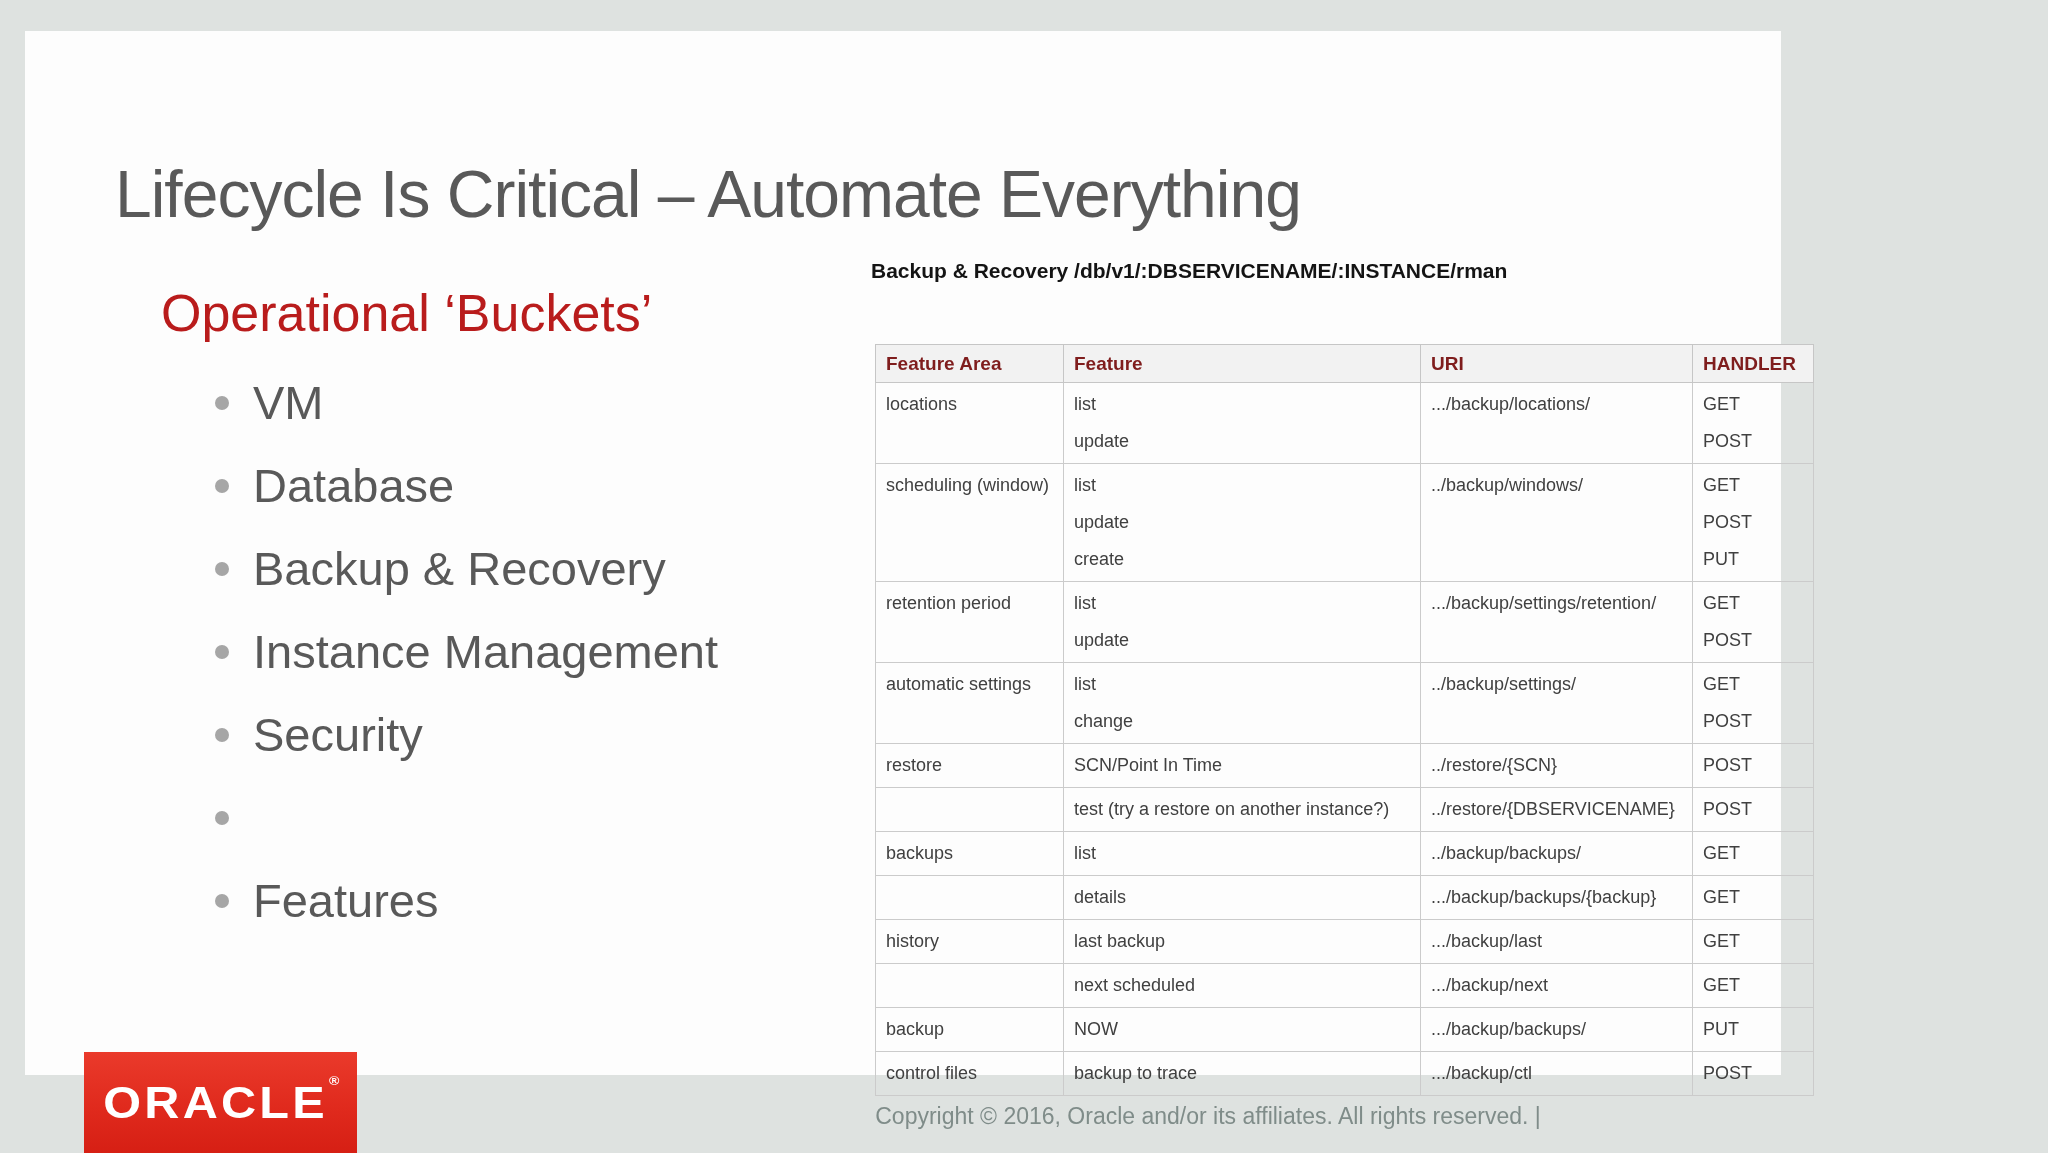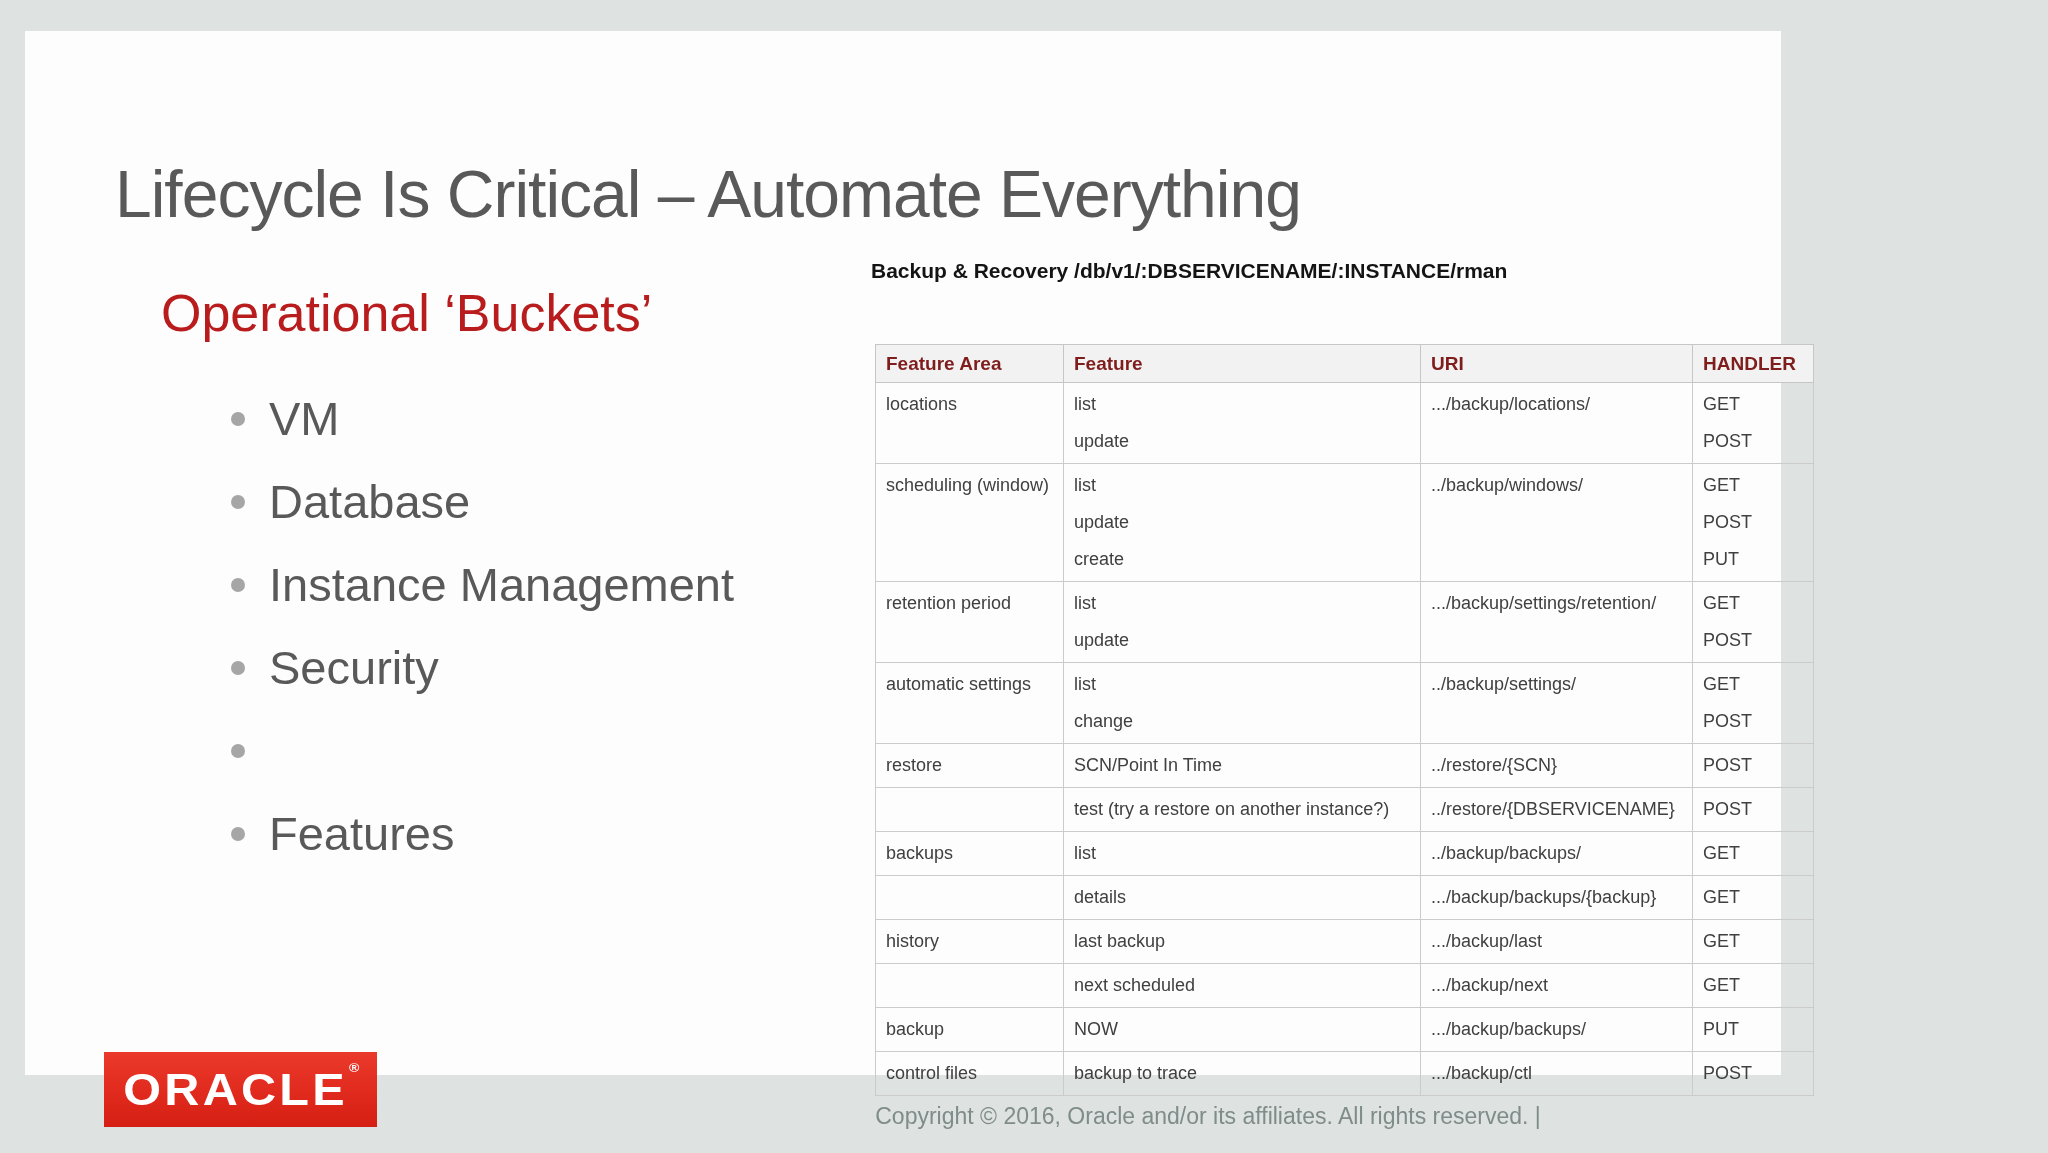"VM" .bullets { margin: 16px -> 0 }
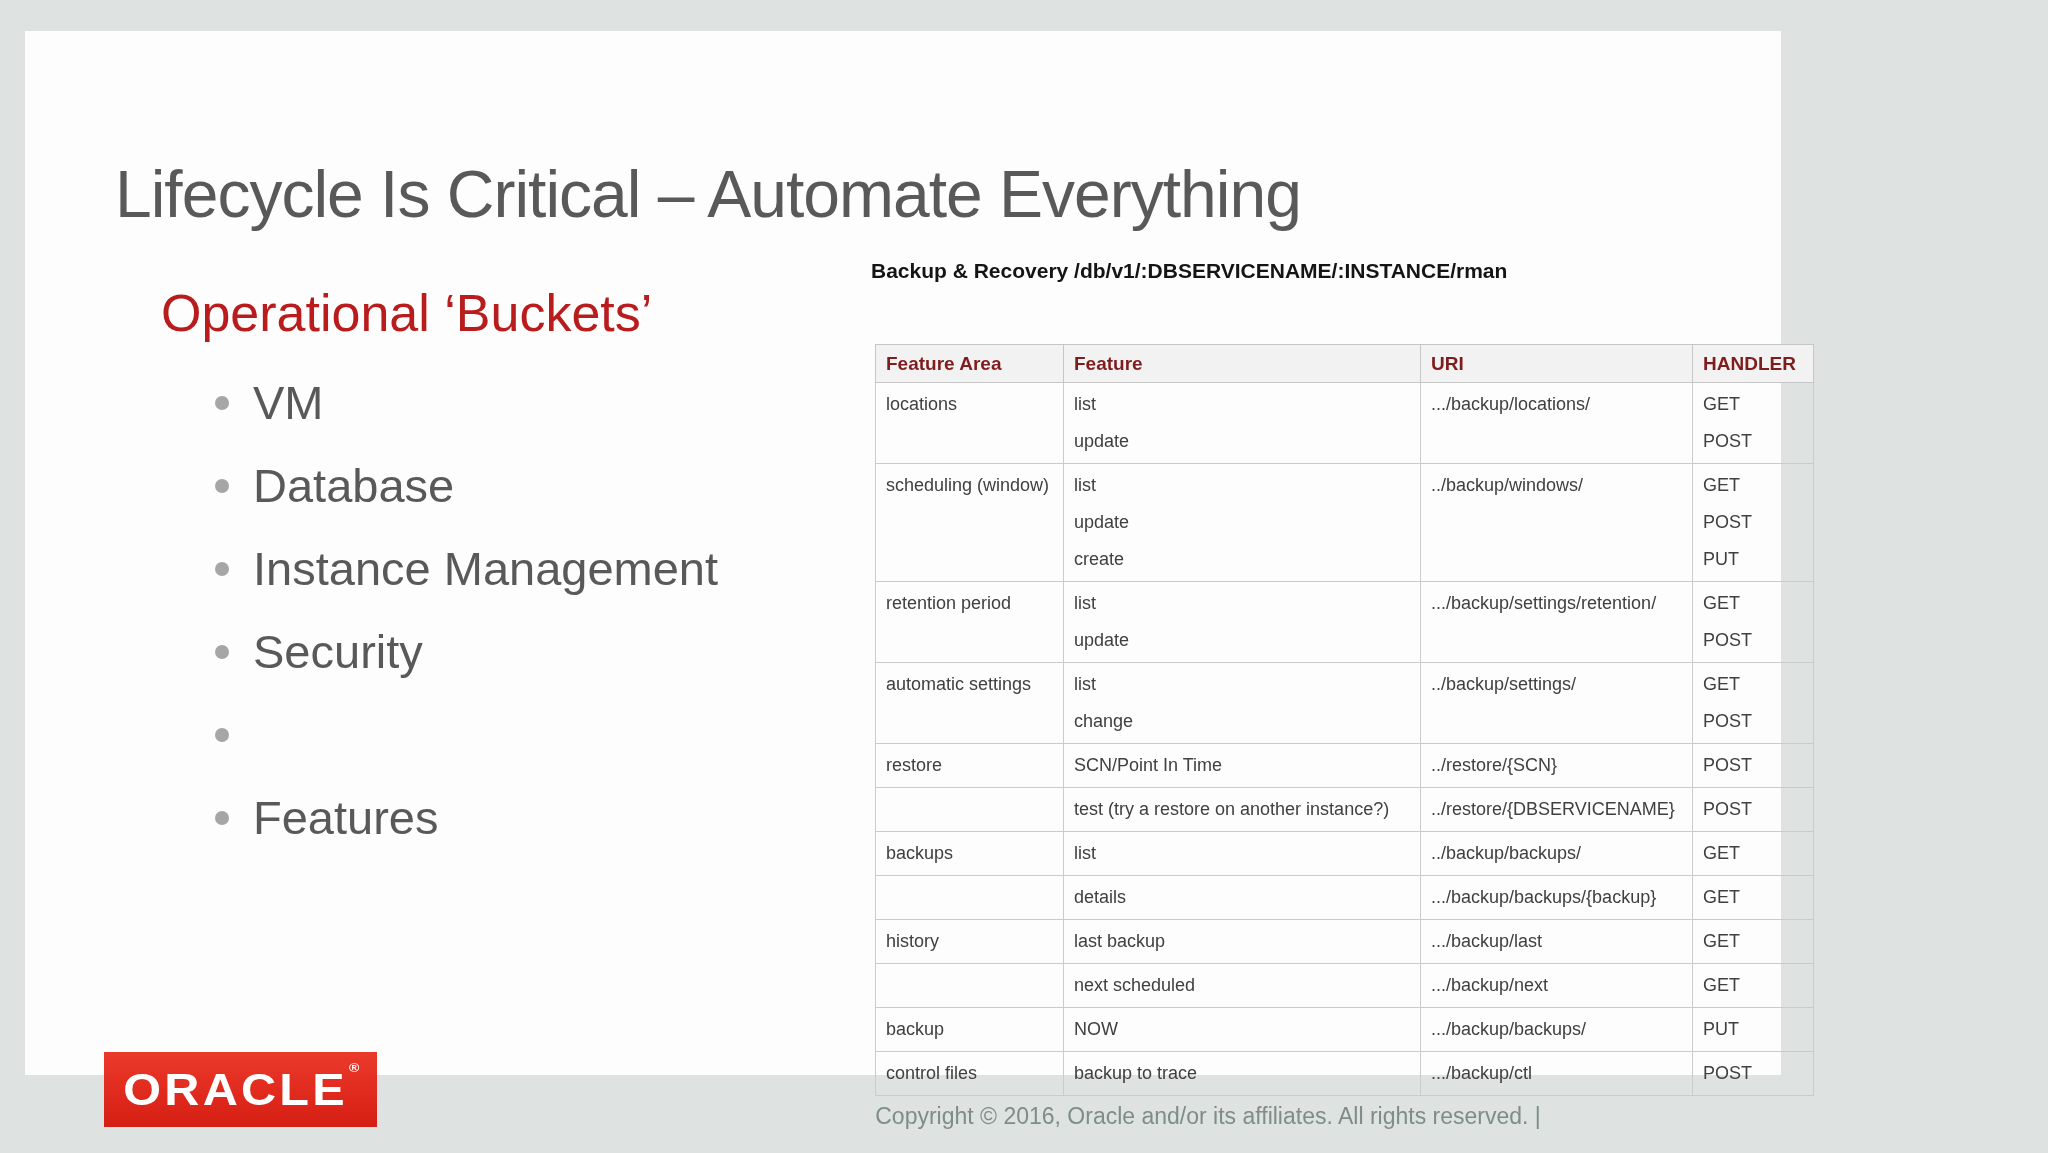"Backup & Recovery" li.bullet { html: none -> <li> <span></span> <span>Backup &amp; Recovery</span> </li> }
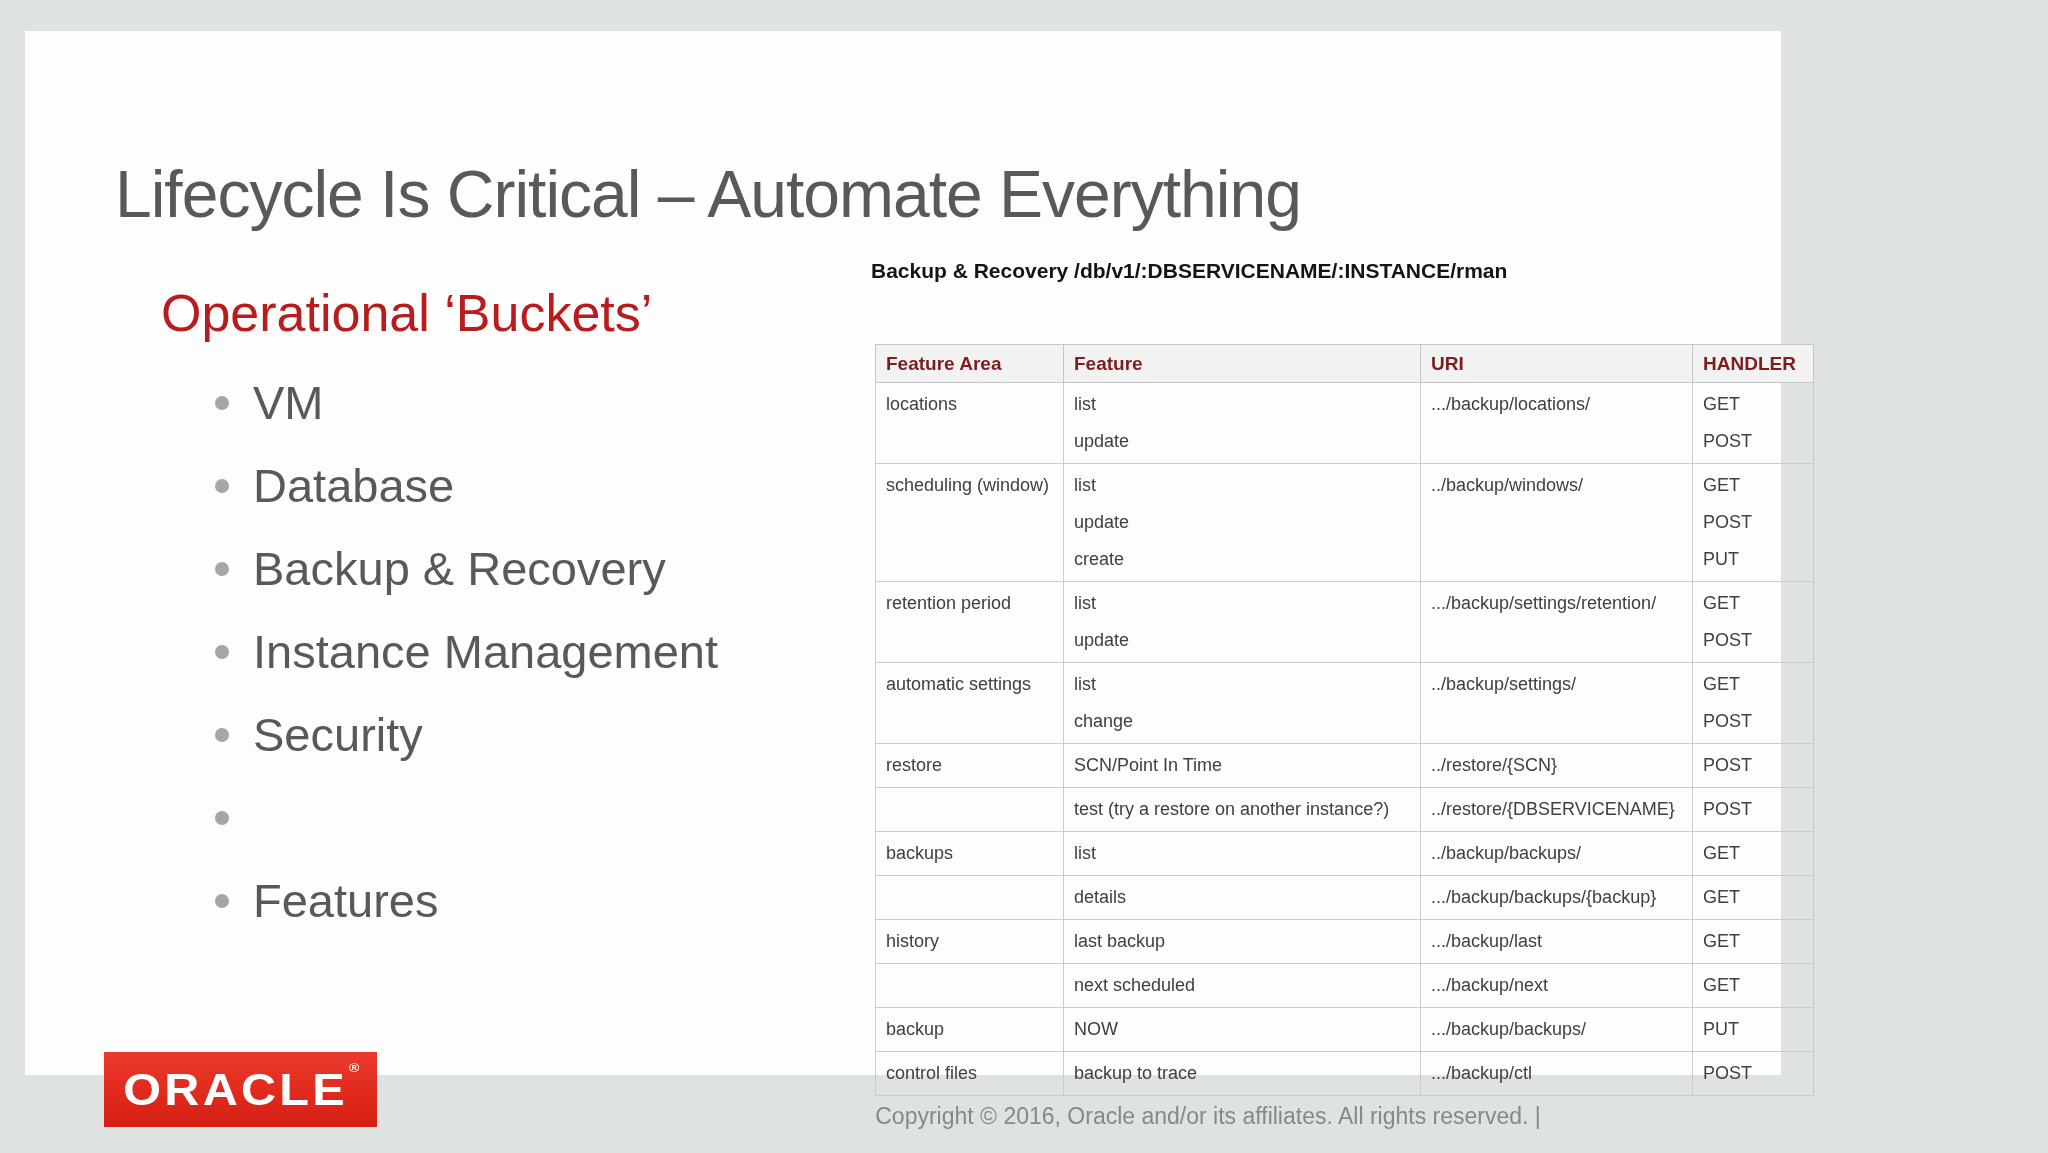"ORACLE®" .logo { height: 75px -> 101px; left: 104px -> 84px }
